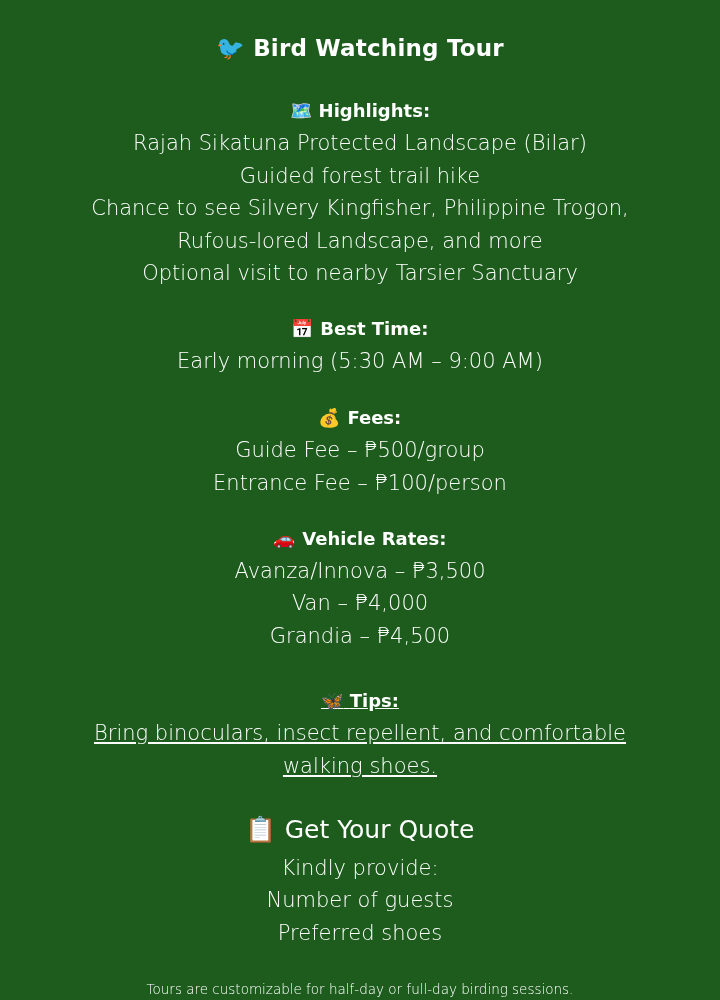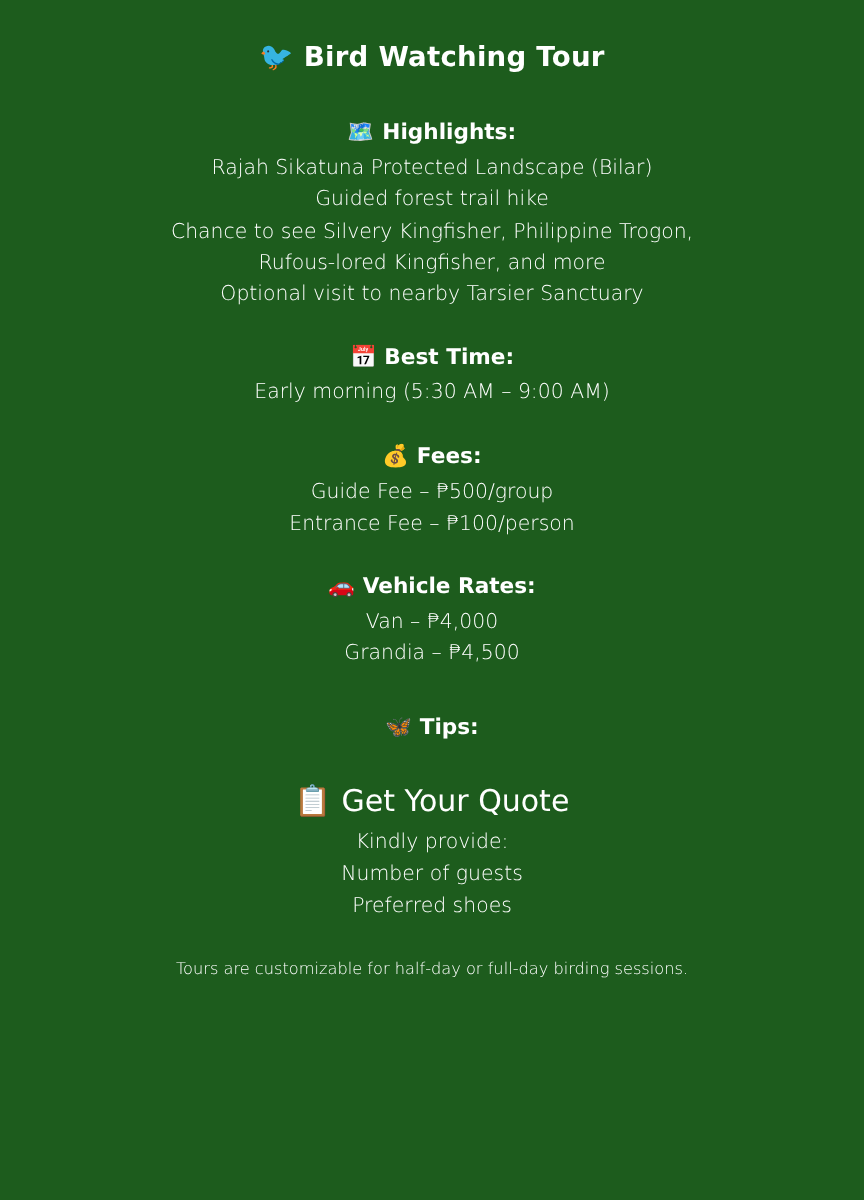"Rajah Sikatuna Protected Landscape" .line { font-size: 17px -> 21px }
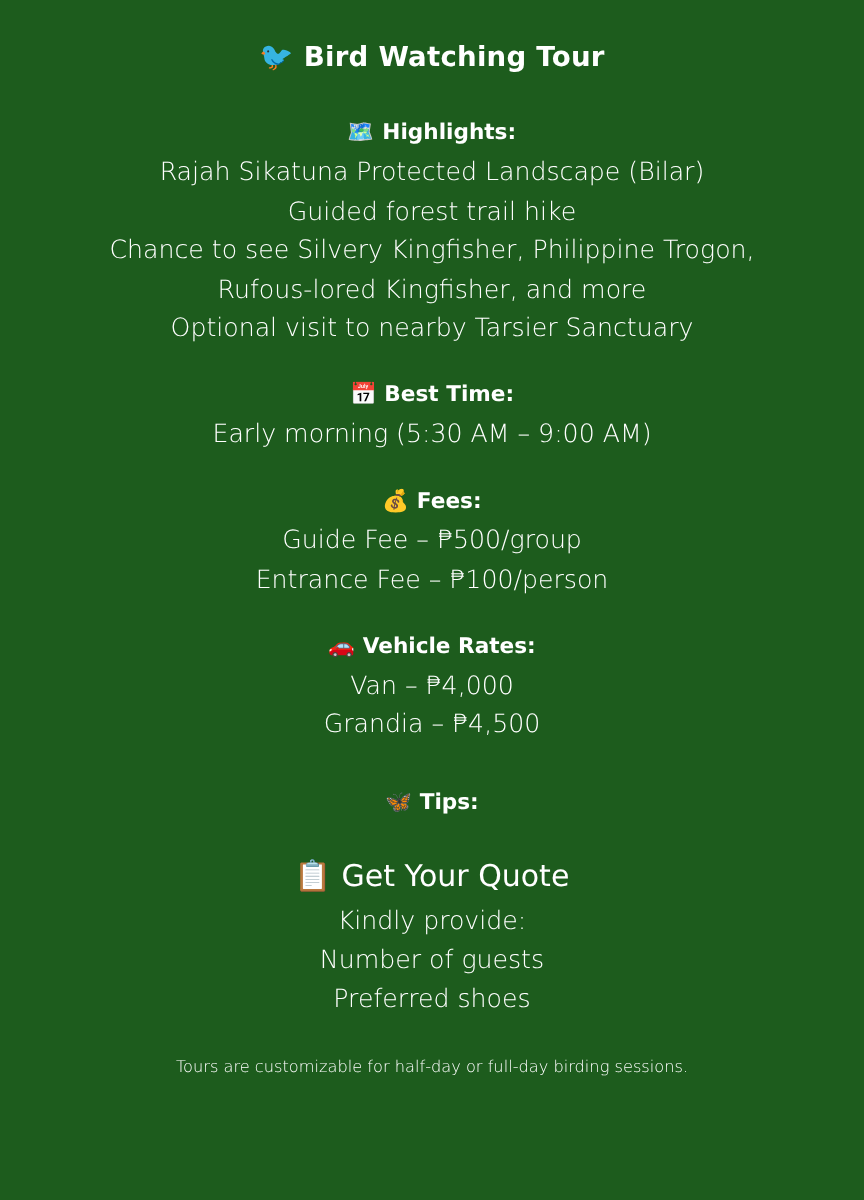"Rufous-lored Kingfisher, and more" div.line { text: Kingfisher -> Landscape }
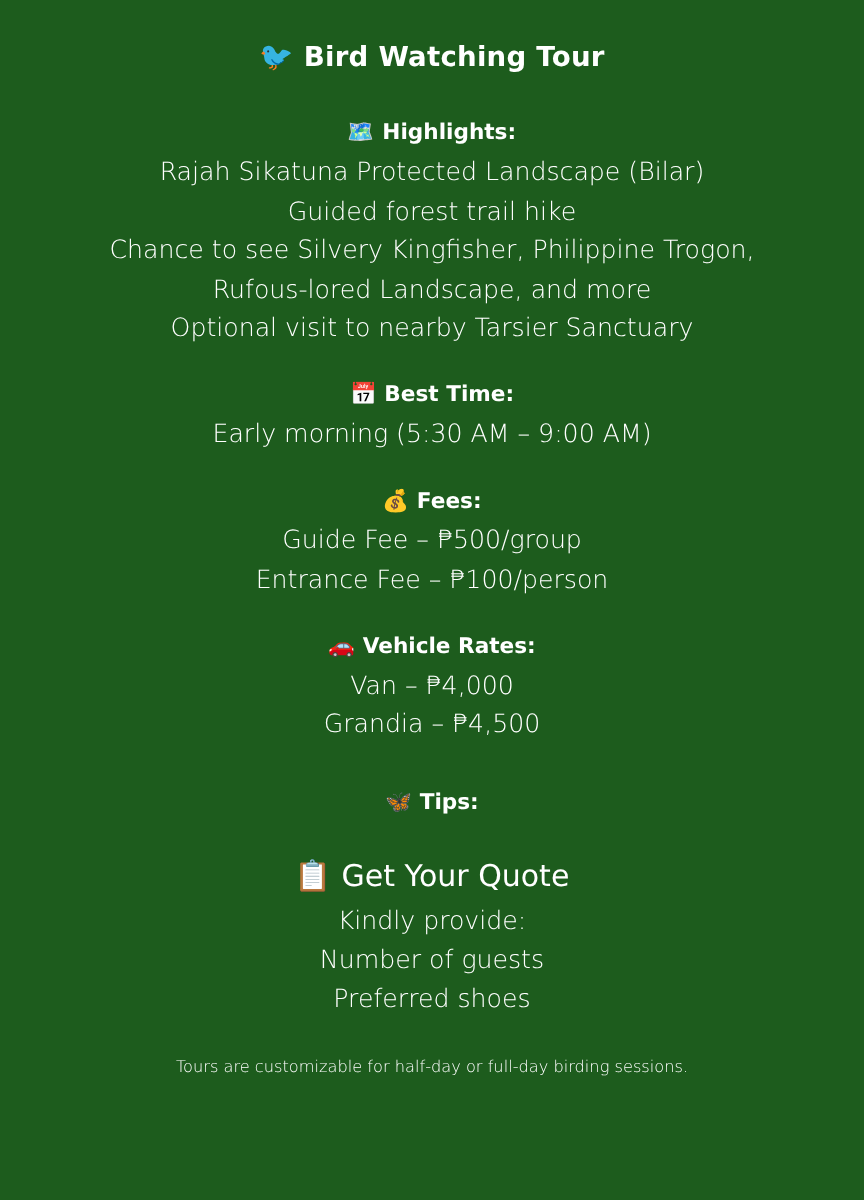"Avanza/Innova – ₱3,500" div.line { html: none -> <div>Avanza/Innova – ₱3,500</div> }
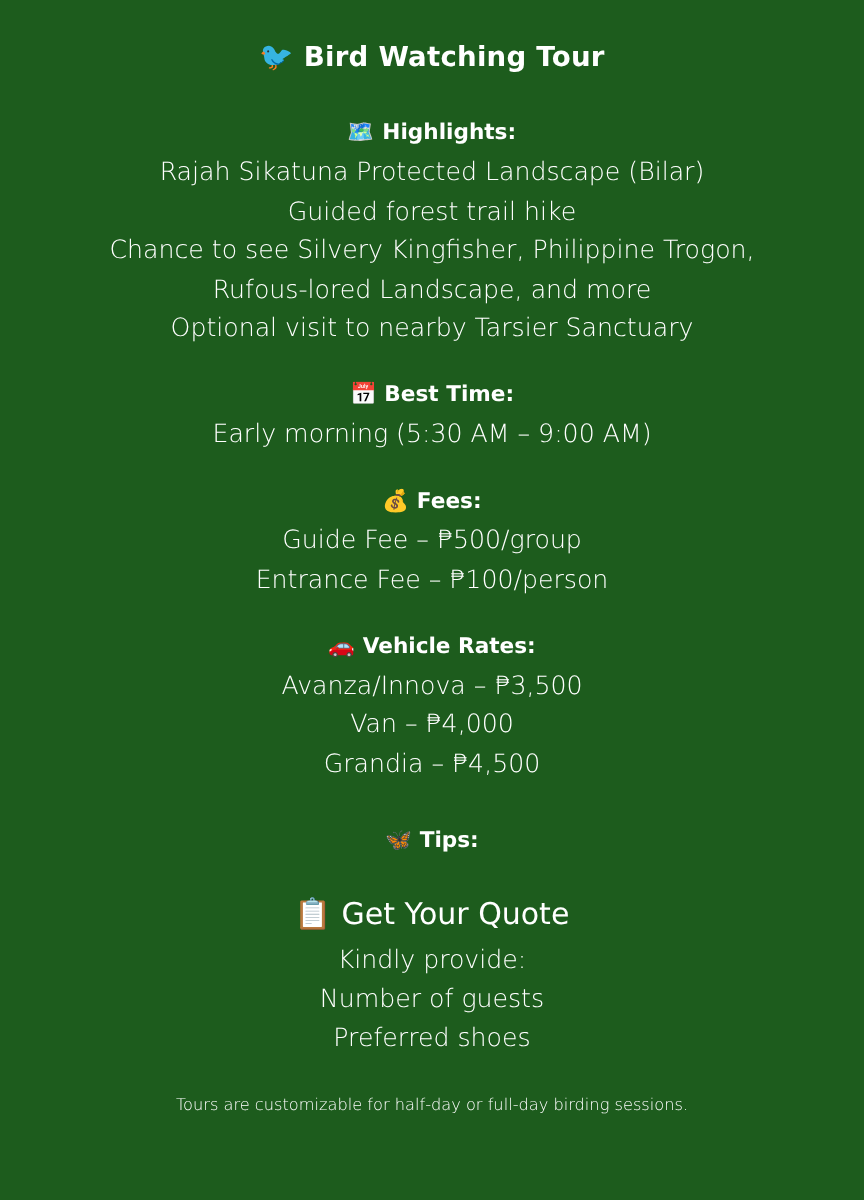"🦋 Tips:" .sec-tips { text-decoration: none -> underline }
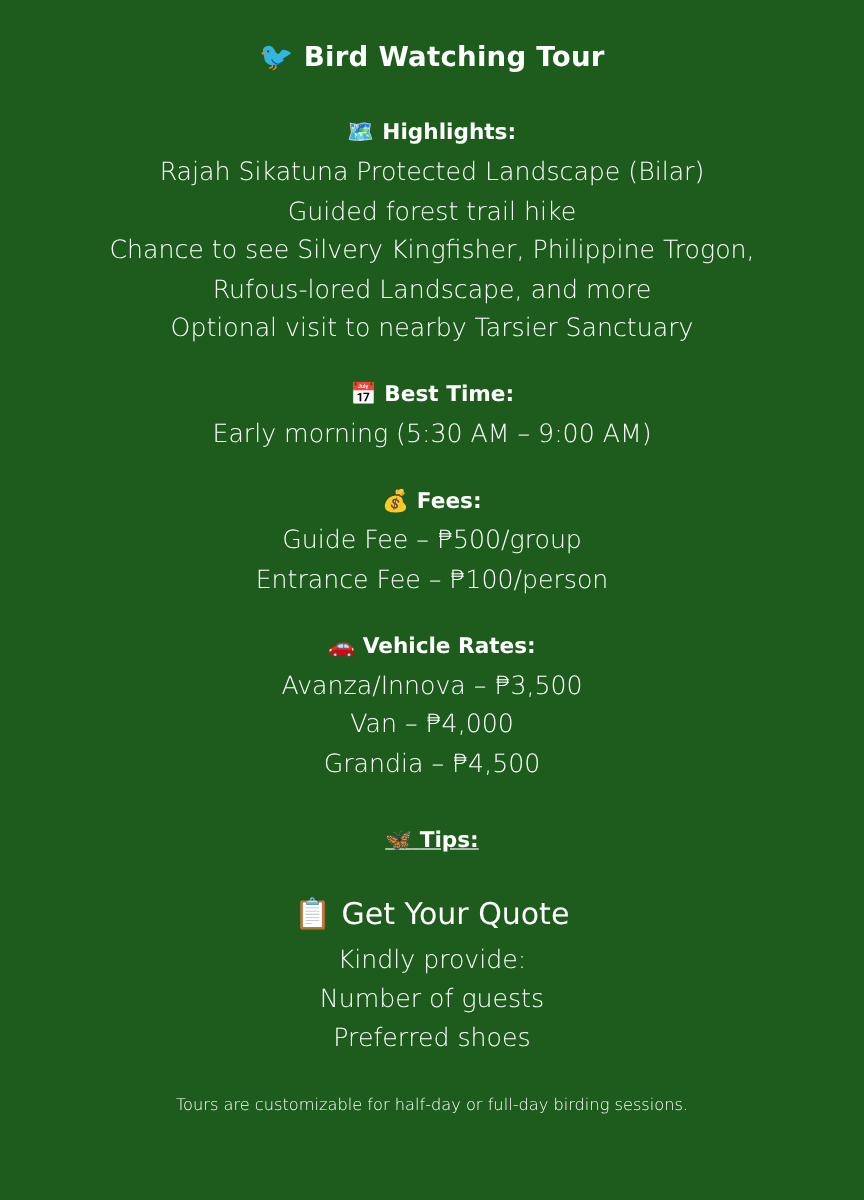"Bring binoculars, insect repellent, and" div.line { html: none -> <div>Bring binoculars, insect repellent, and comfortable walking shoes.</div> }
